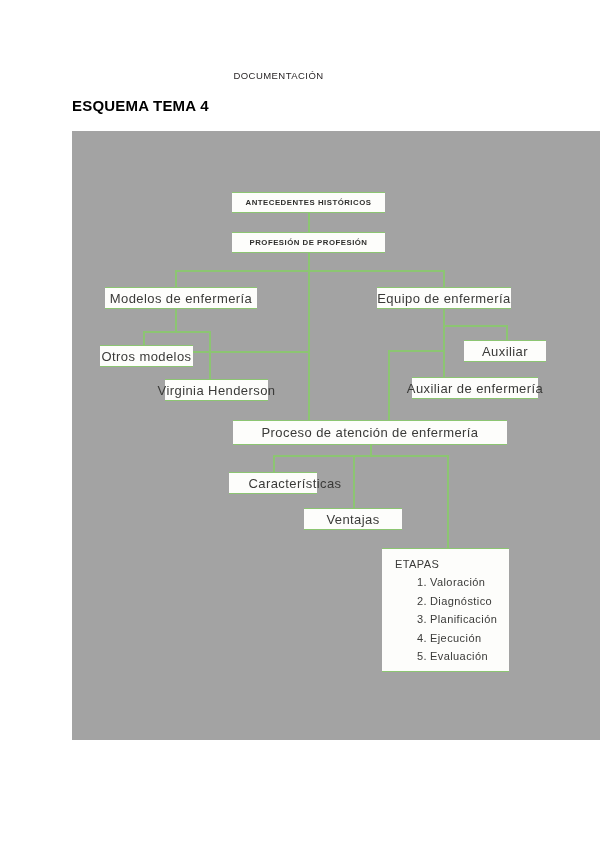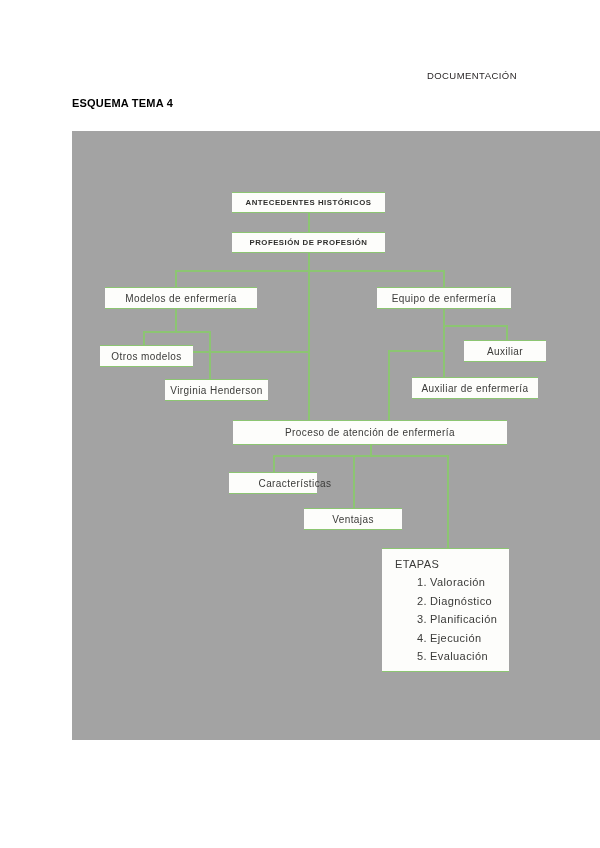"DOCUMENTACIÓN" #doc-header { padding-left: none -> 20px; text-align: right -> center }
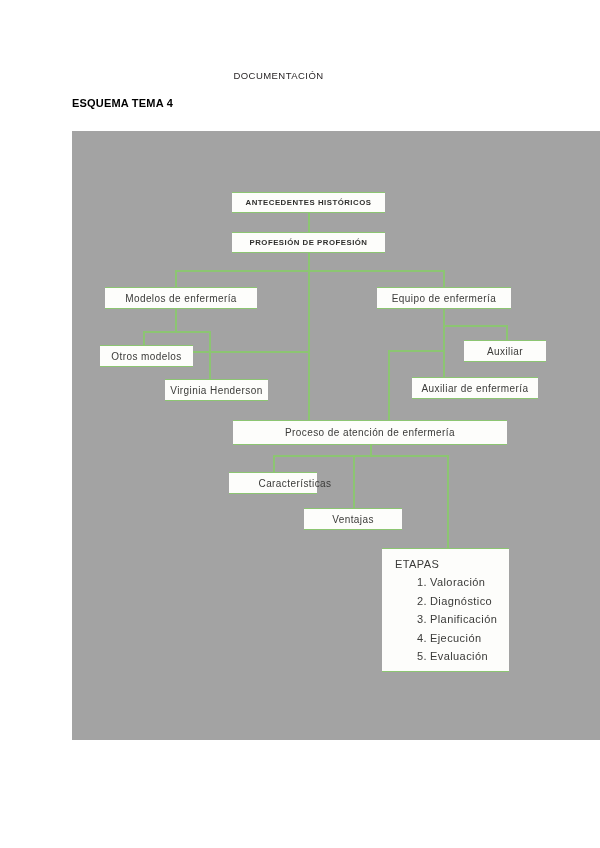"ESQUEMA TEMA 4" #page-title { font-size: 11px -> 15px }
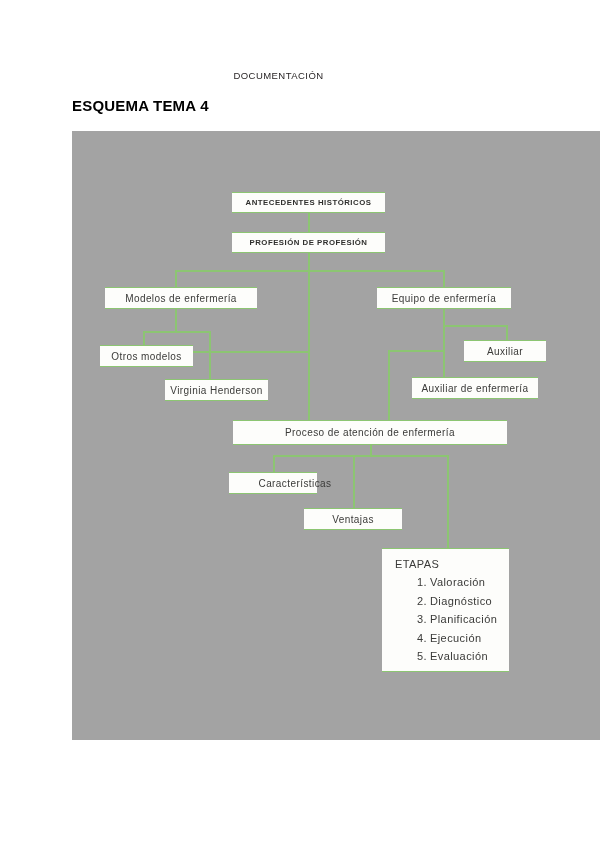"Modelos de enfermería" .node { font-size: 10px -> 13px }
